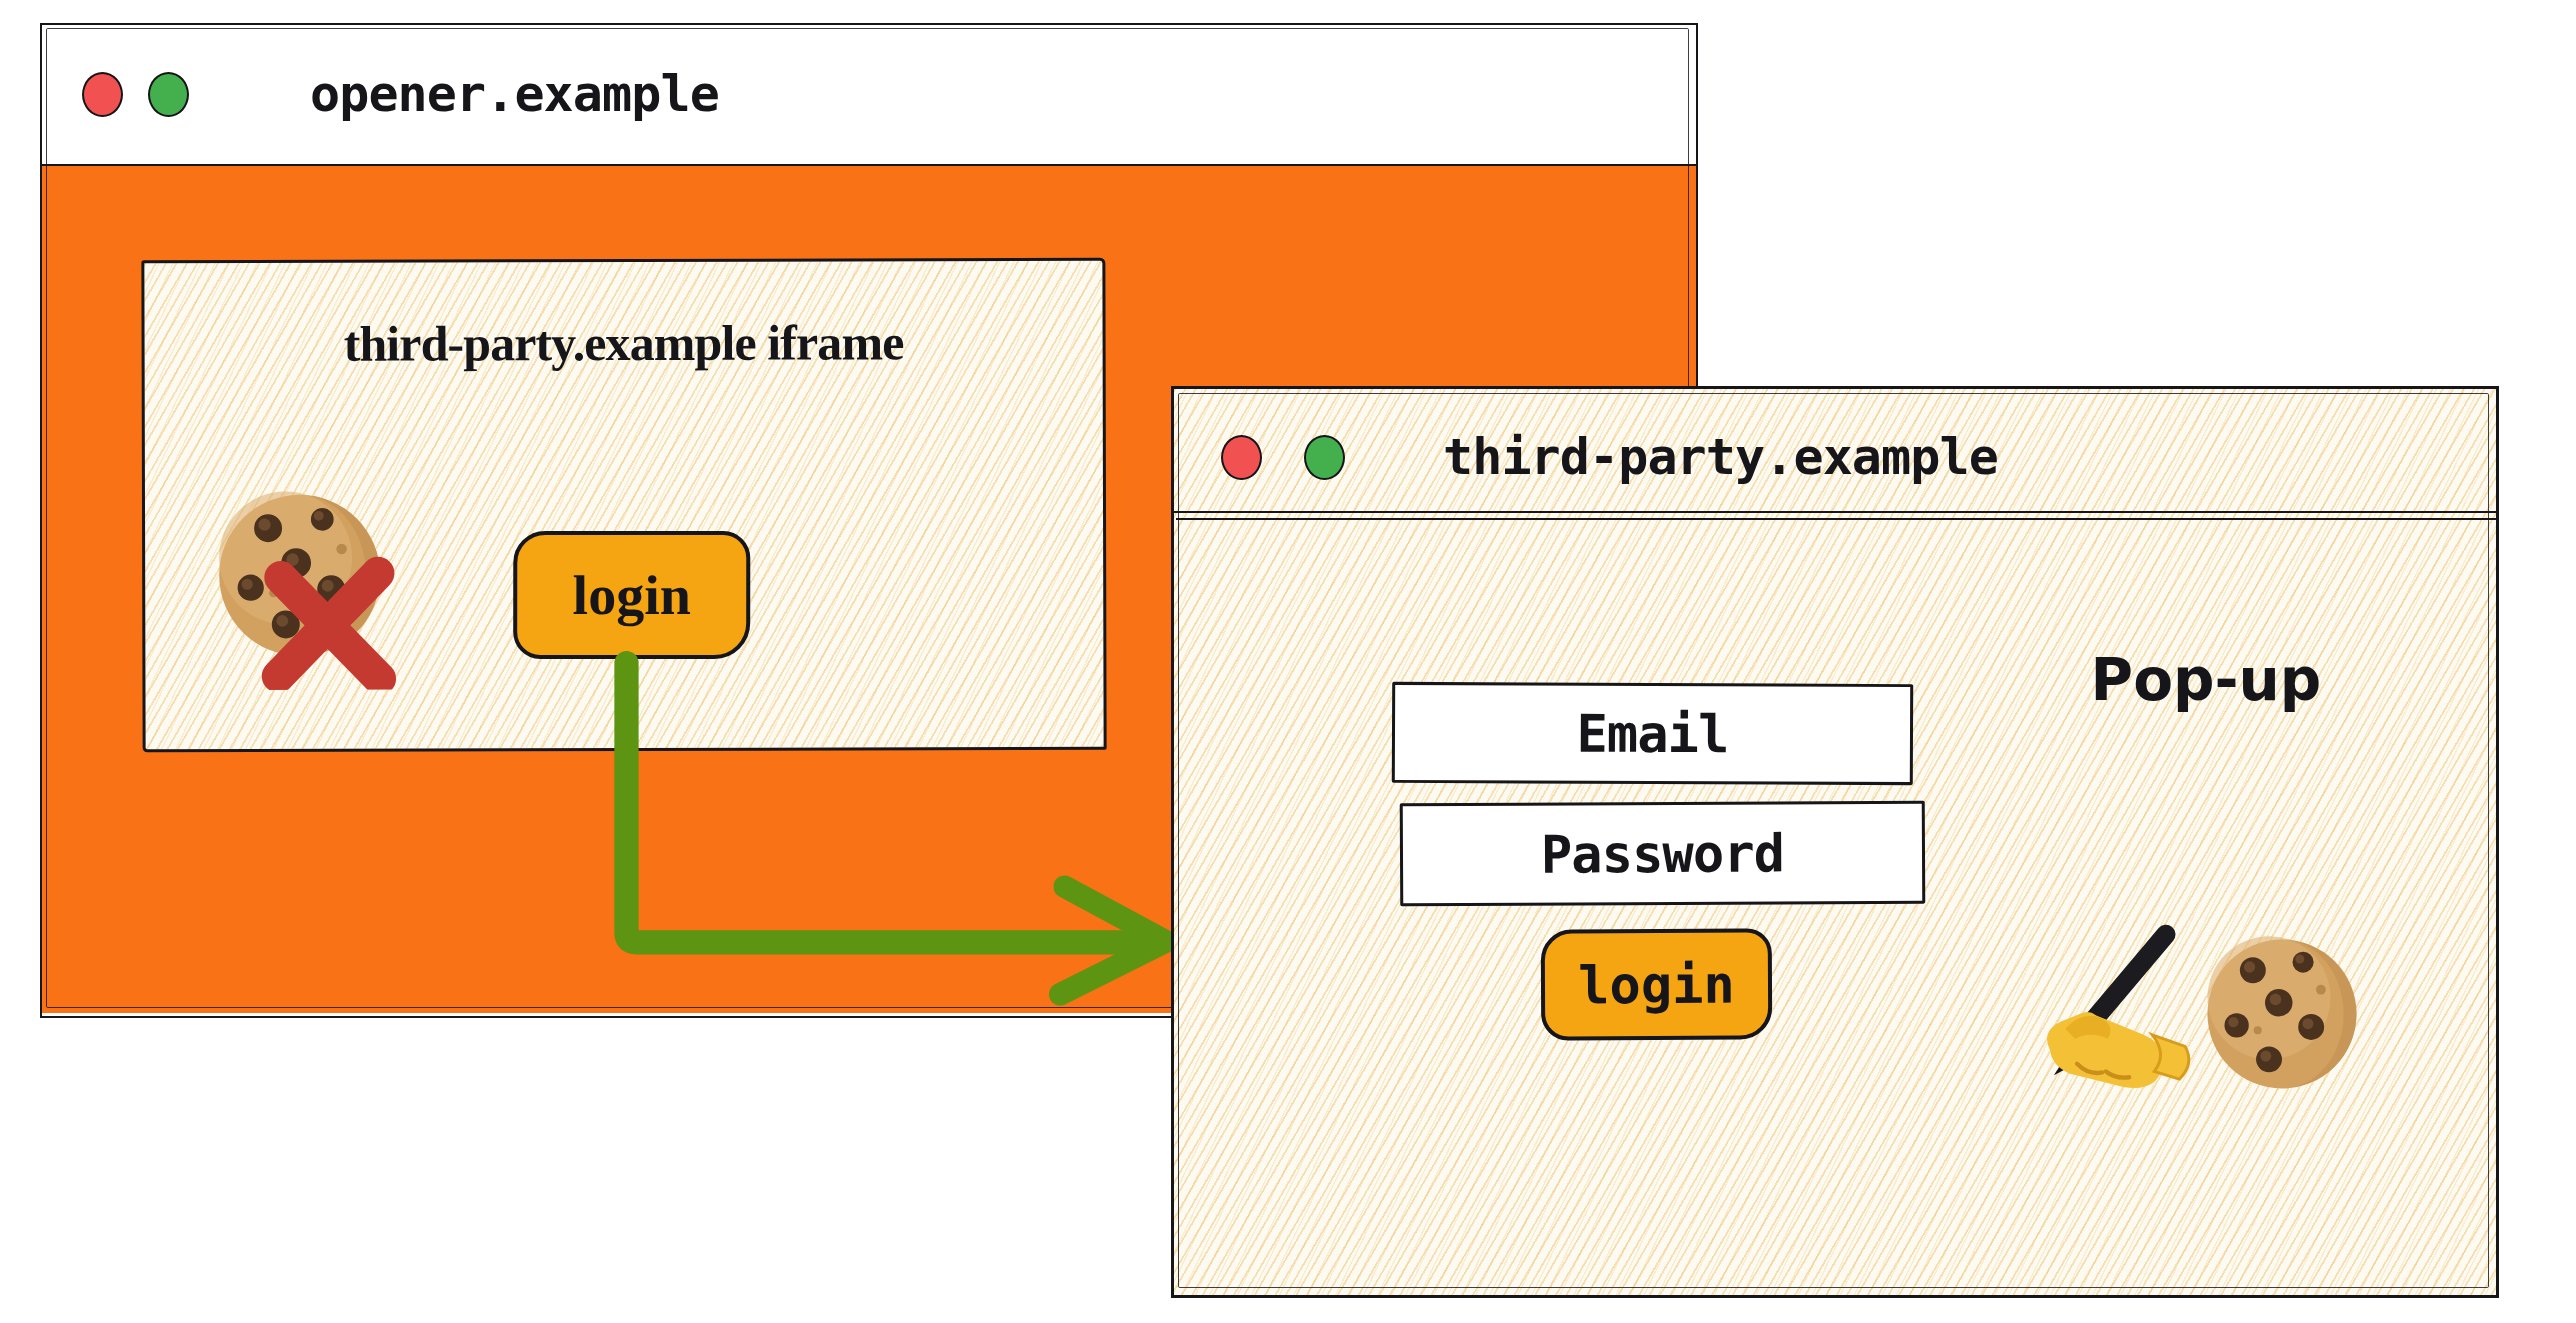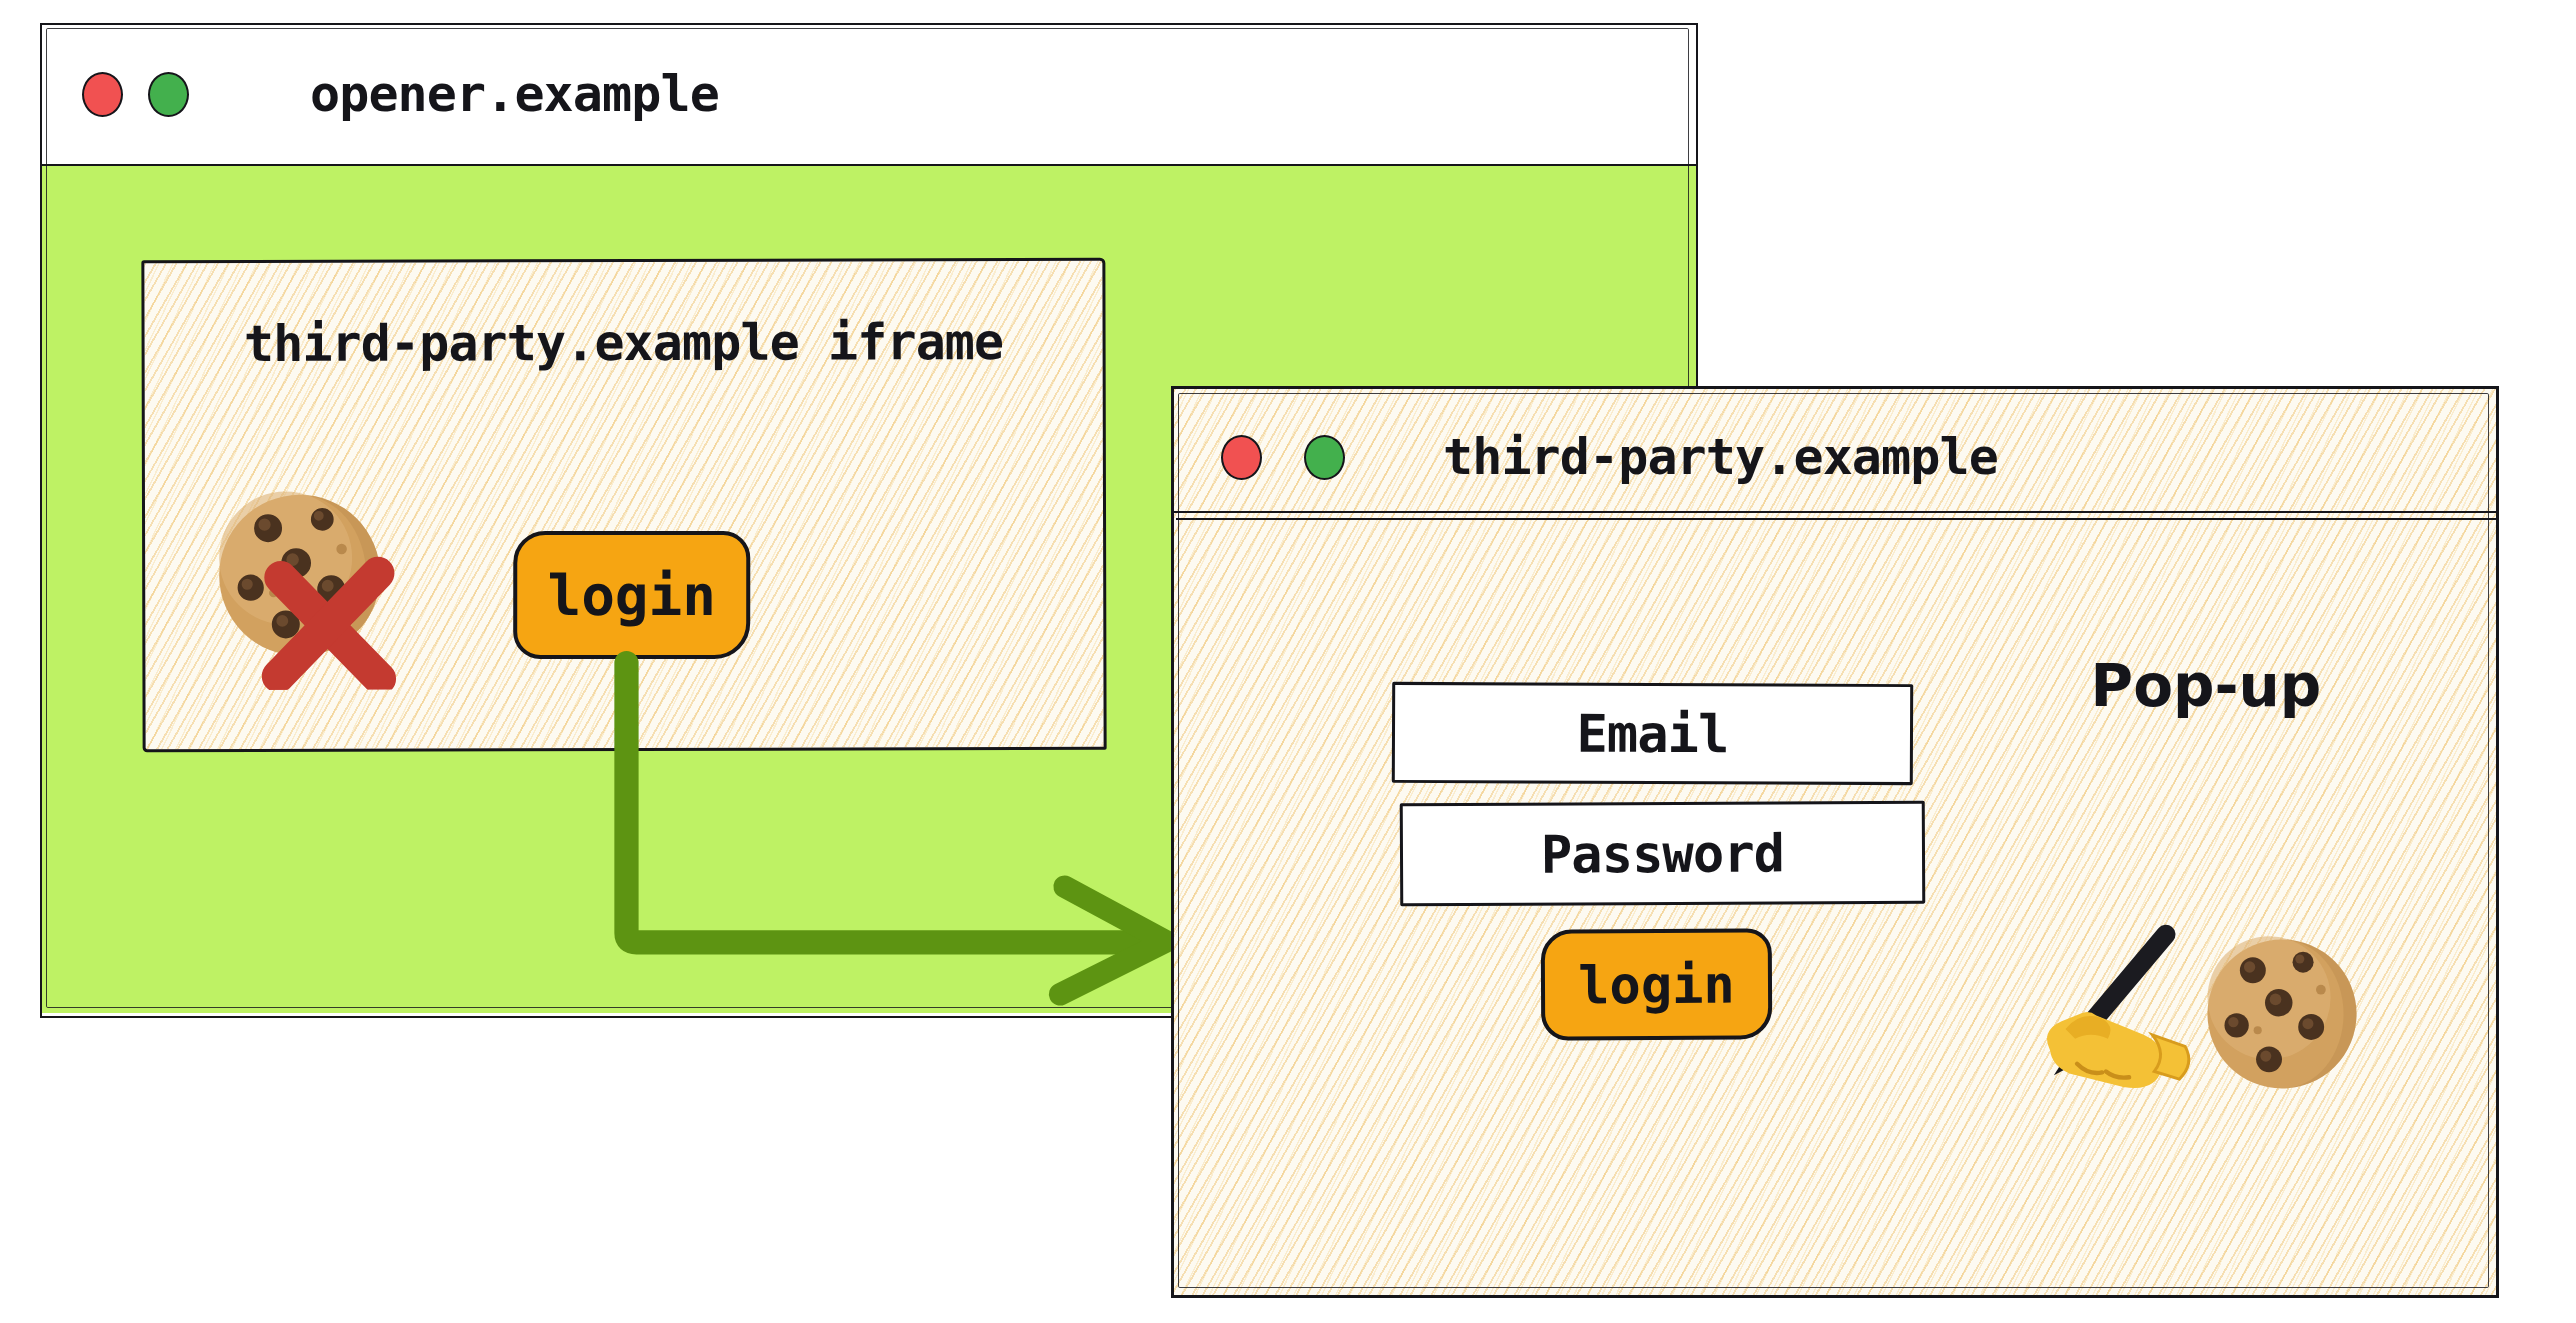"third-party.example iframe" .opener-body { background: #bef264 -> #f97316; font-family: none -> Liberation Serif, serif }
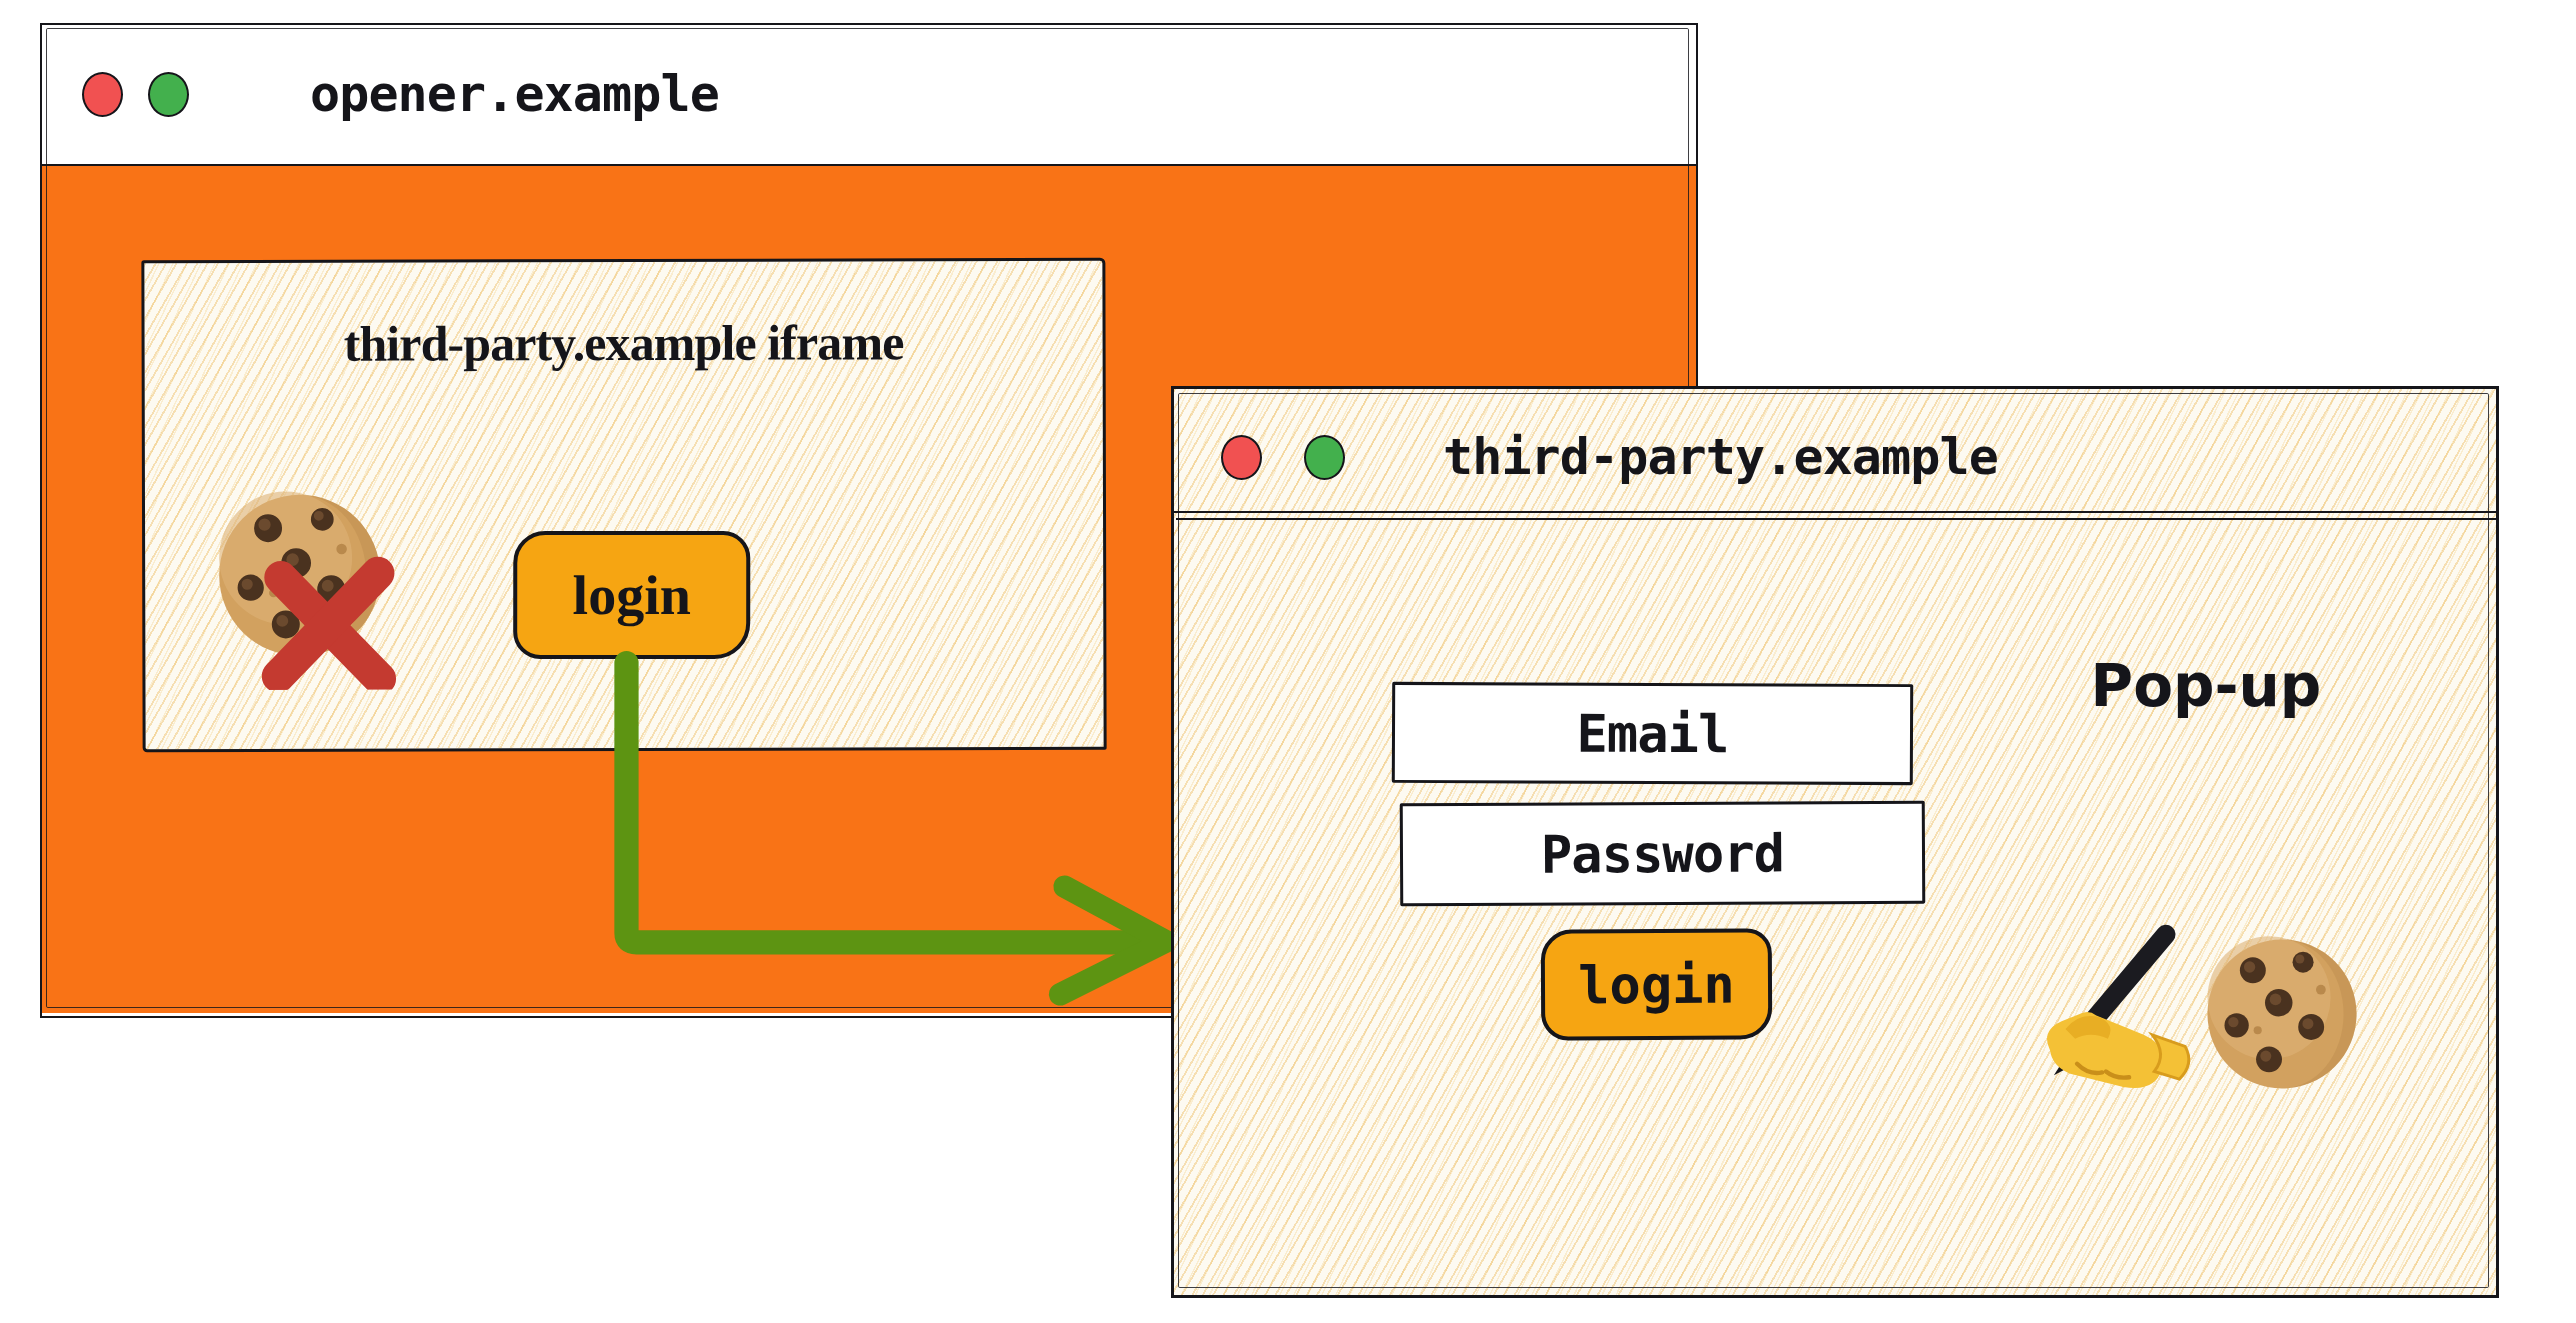"Pop-up" .popup-label { top: 173px -> 167px }
